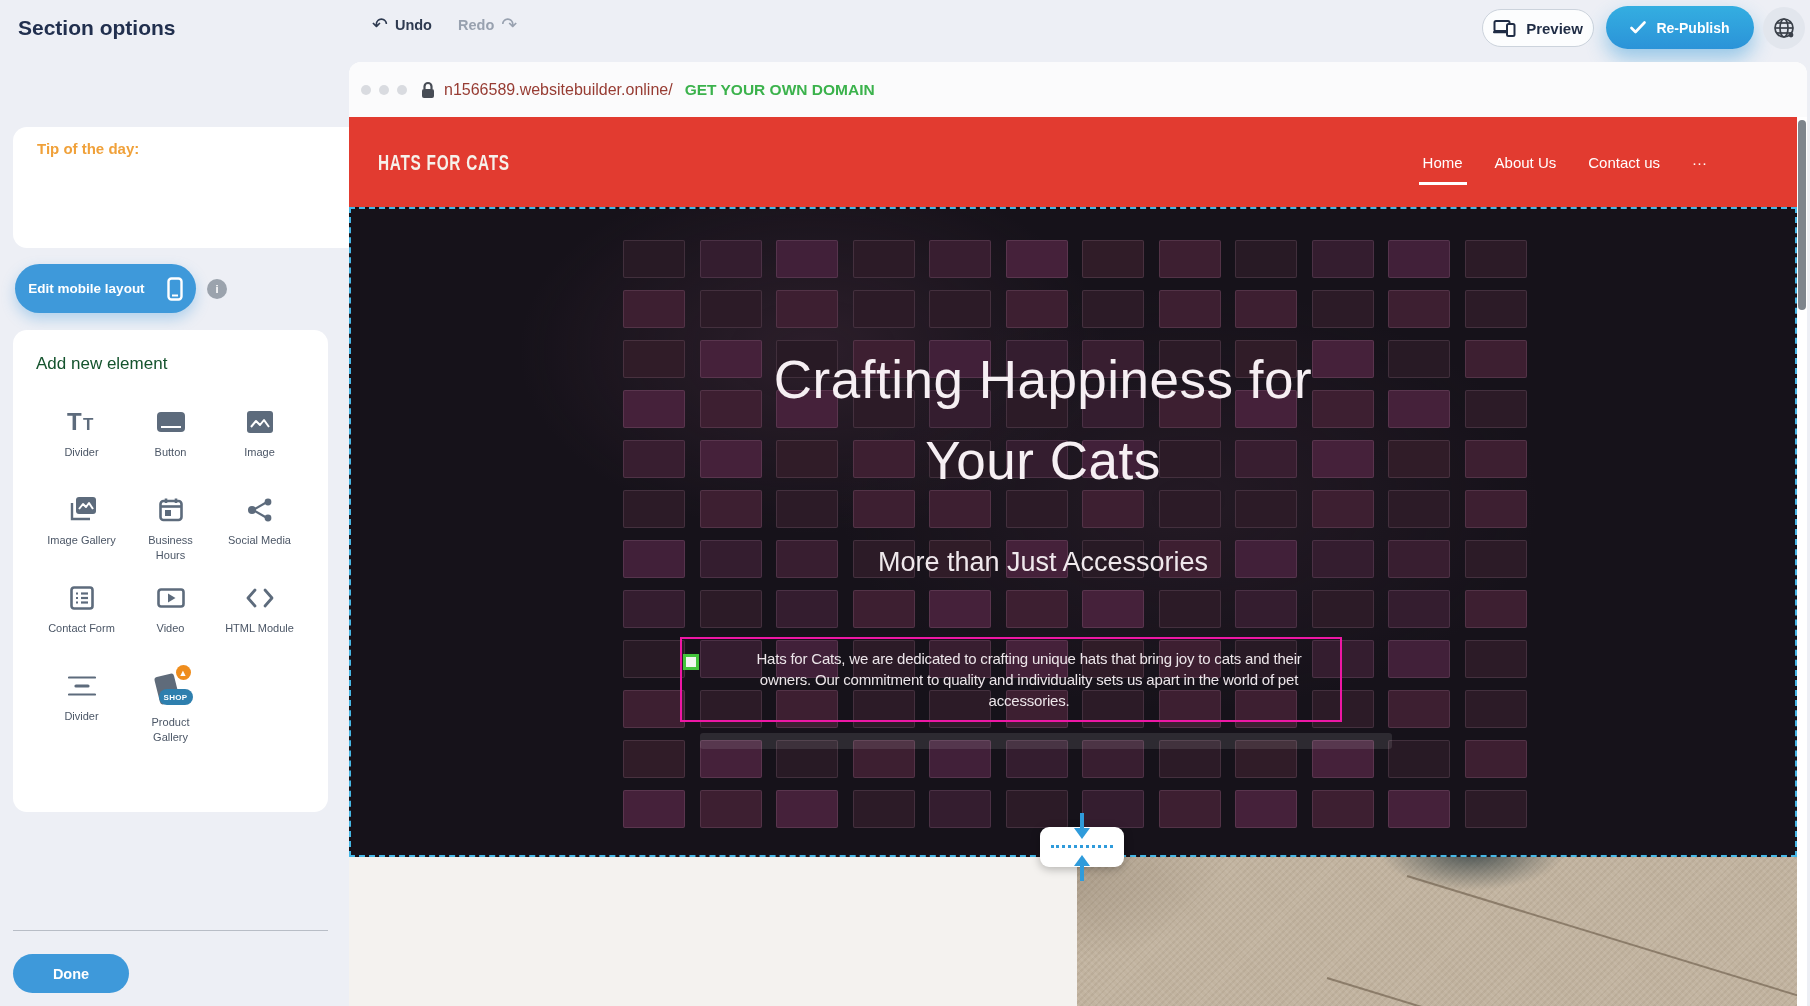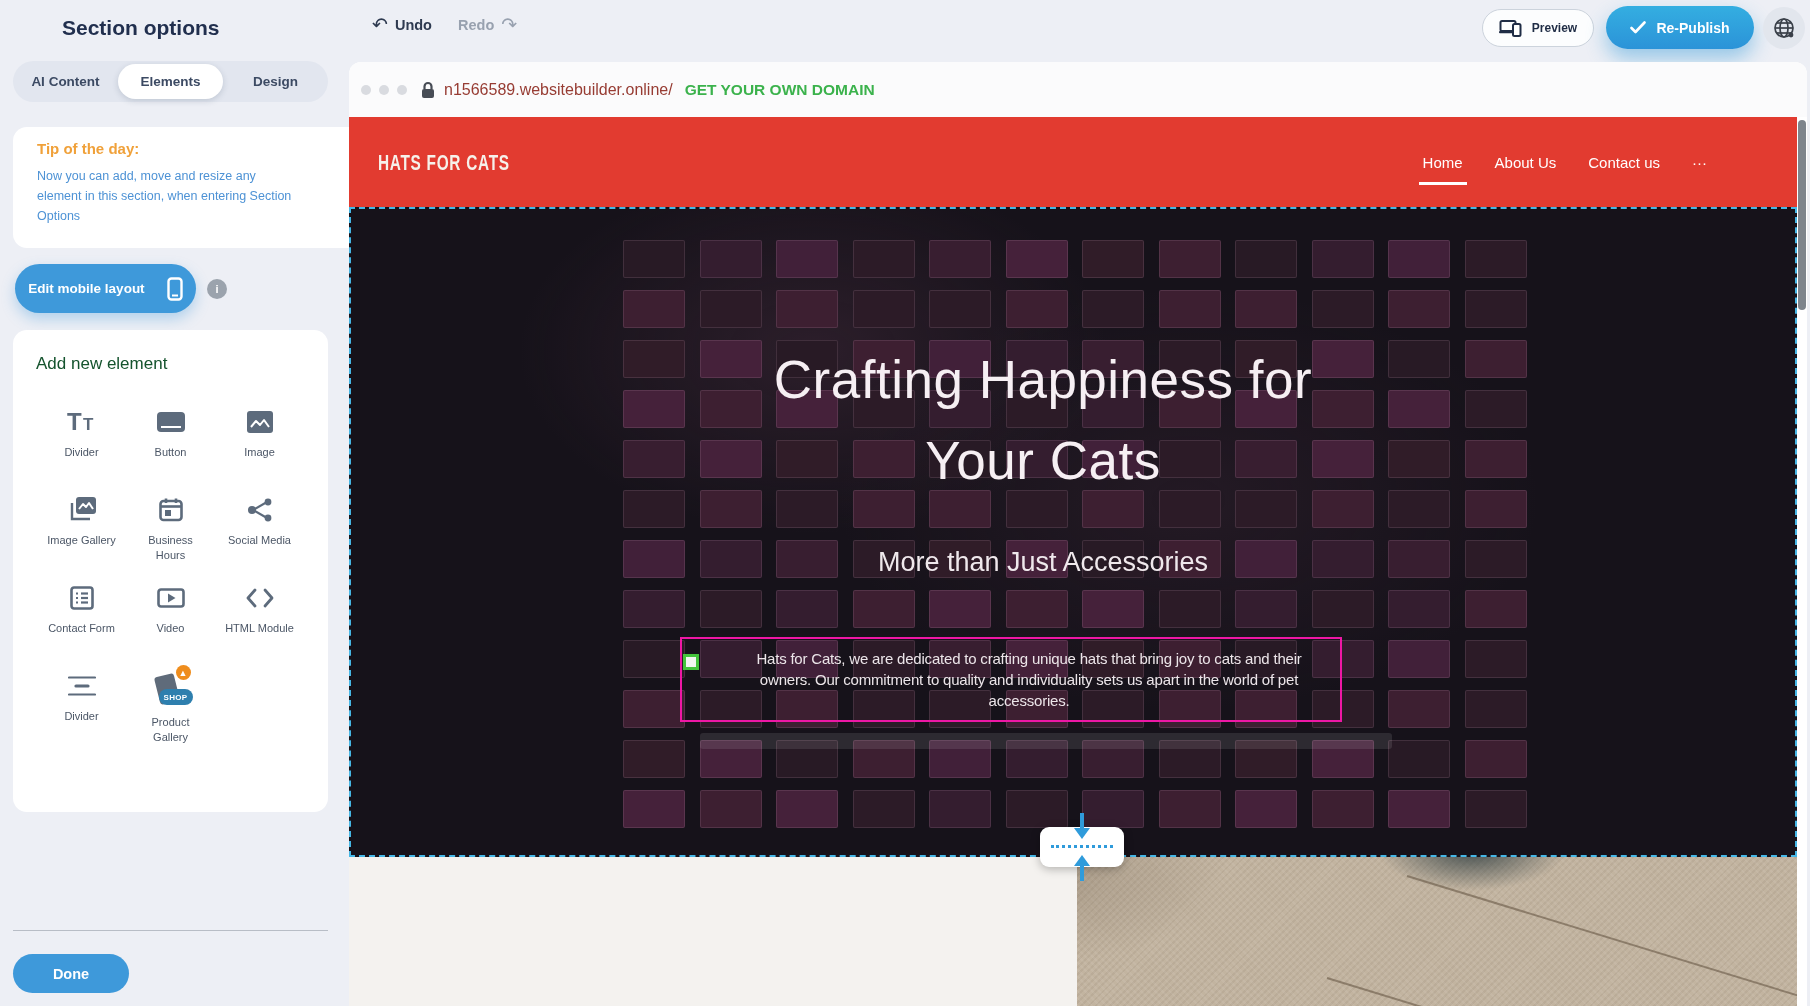"Section options" .sb-title { margin-left: 44px -> none }
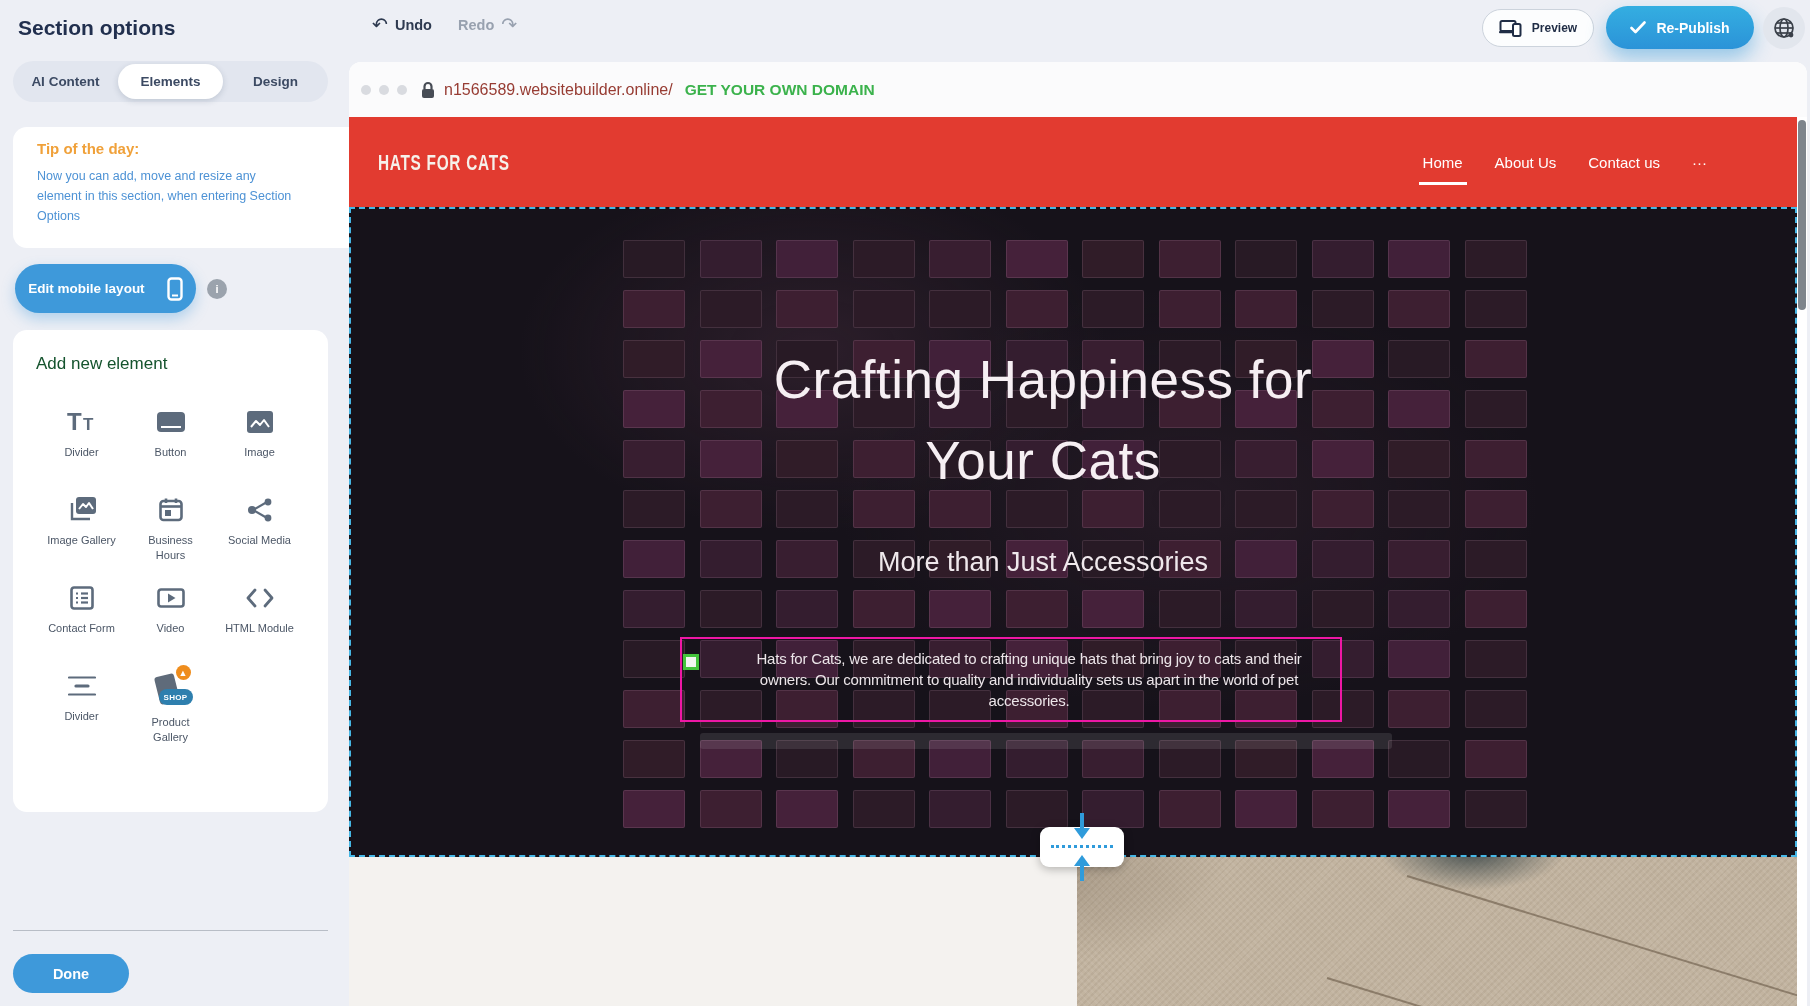"Preview" .preview-btn .lbl { font-size: 12px -> 15px }
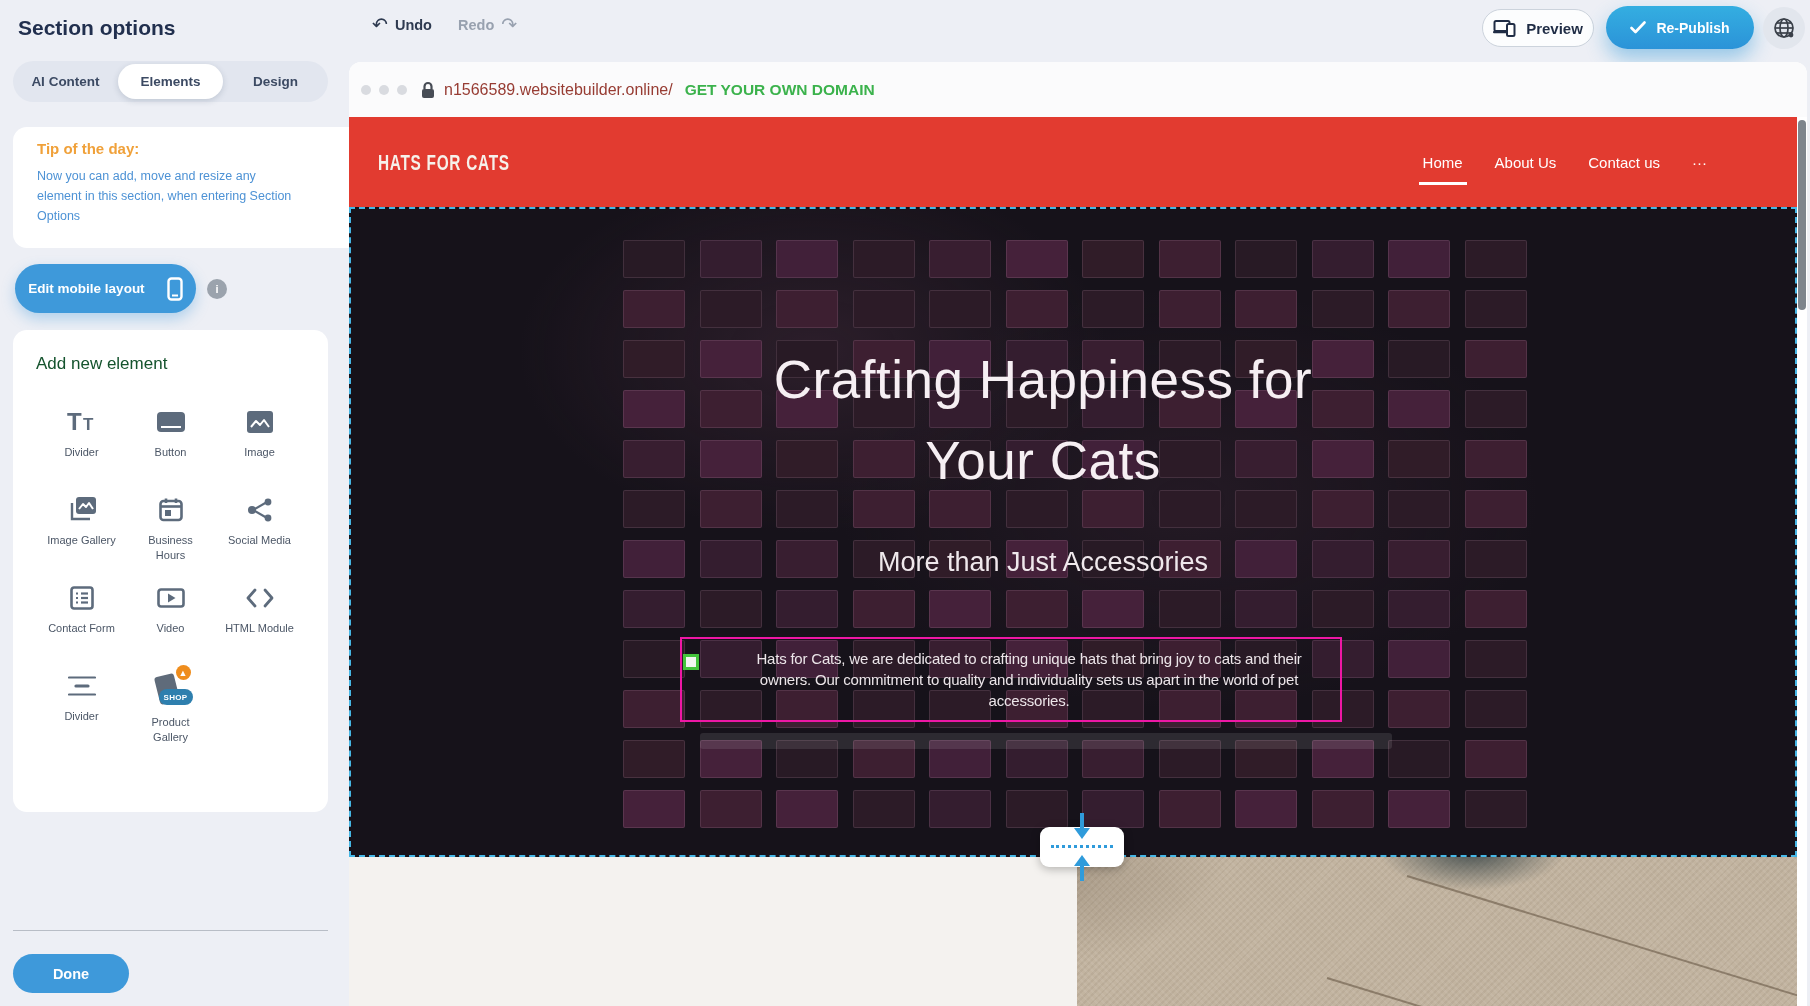"AI Content" div.tabs { html: <div> <div>AI Content</div> <div>Elements</div> <div>Design</div> </div> -> none }
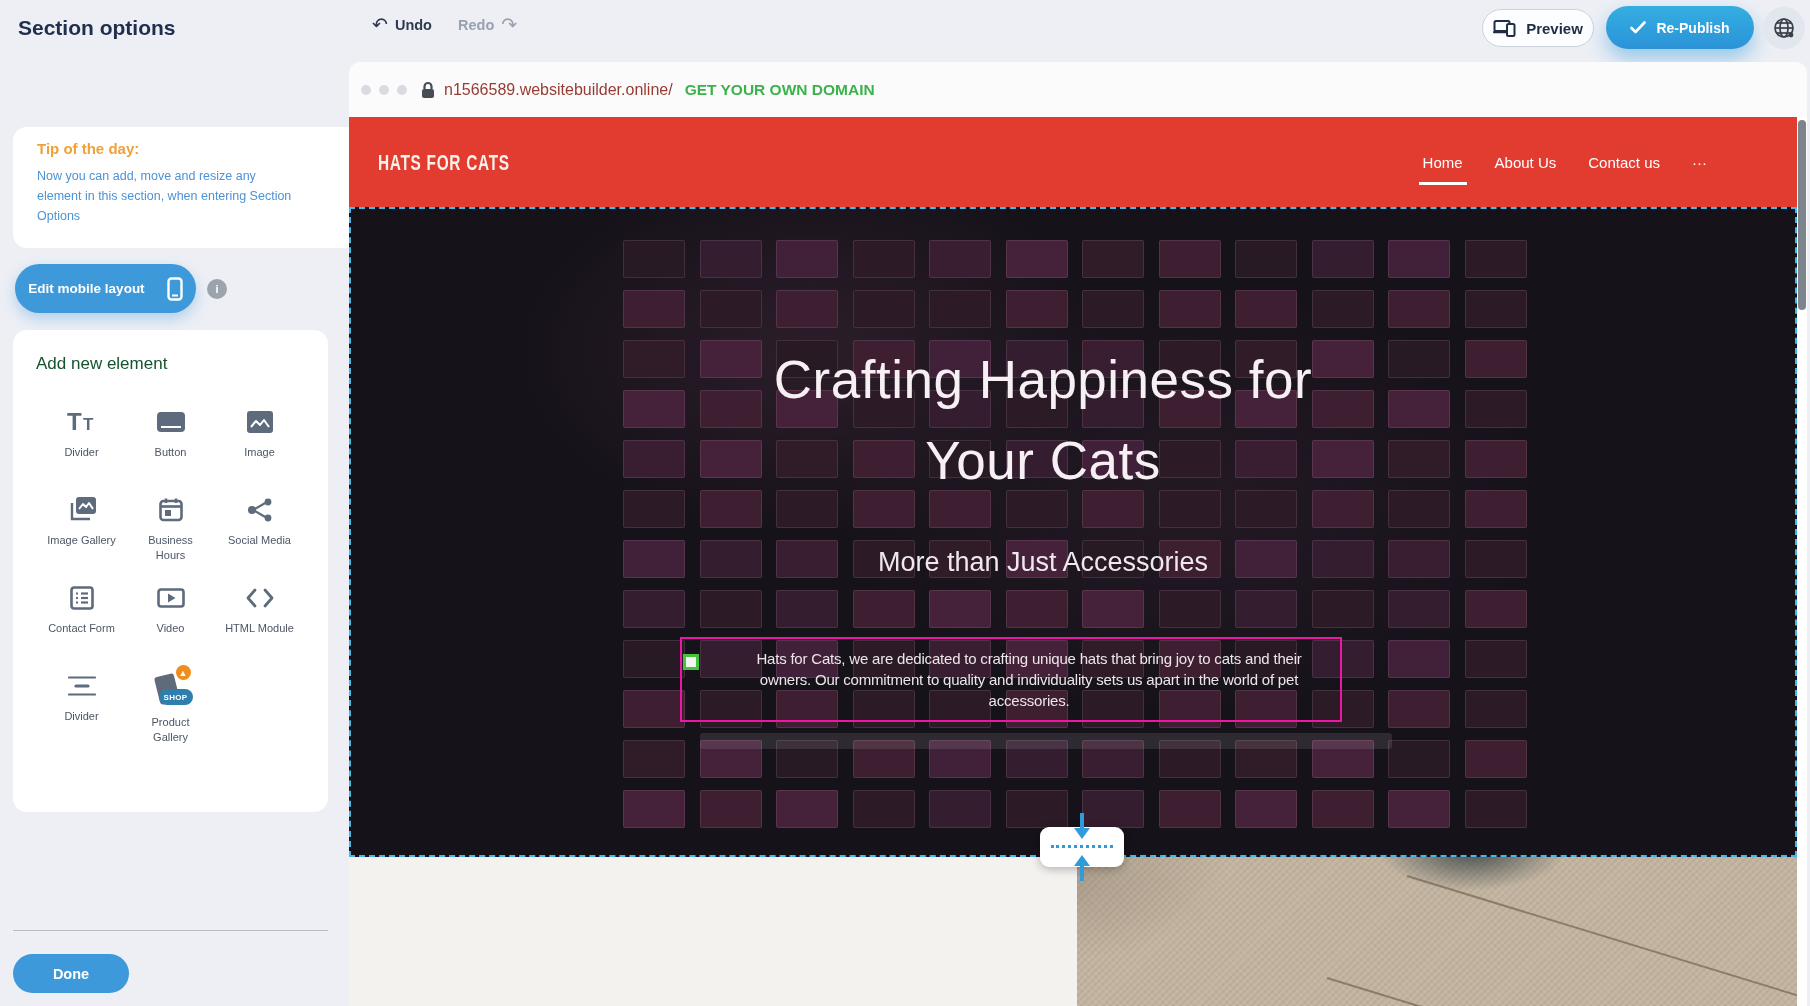"Now you can add, move" div.tip-body { html: <div>Now you can add, move and resize any element in this section, when entering Section Options</div> -> none }
